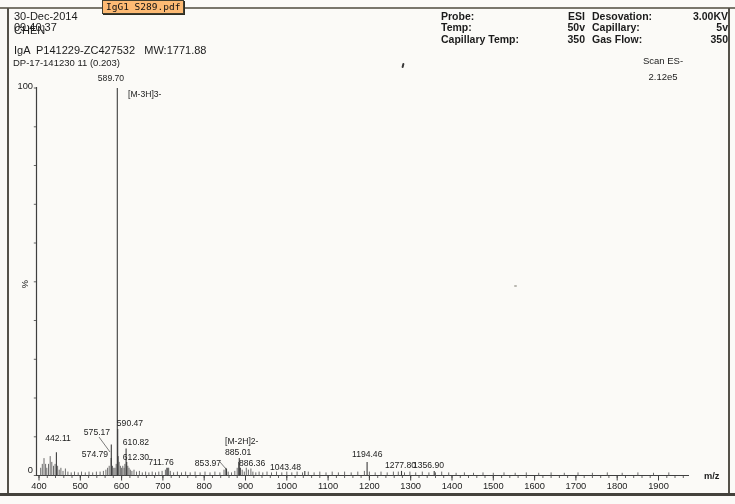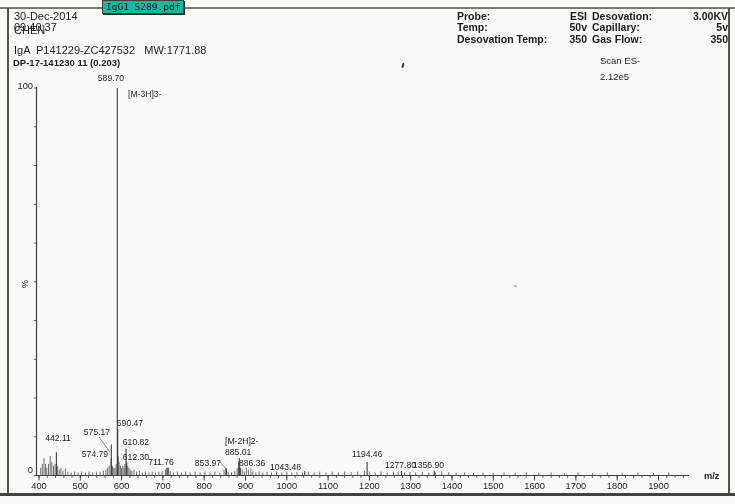"IgG1 S289.pdf" .file-tab { background: #14b8a6 -> #fdba74 }
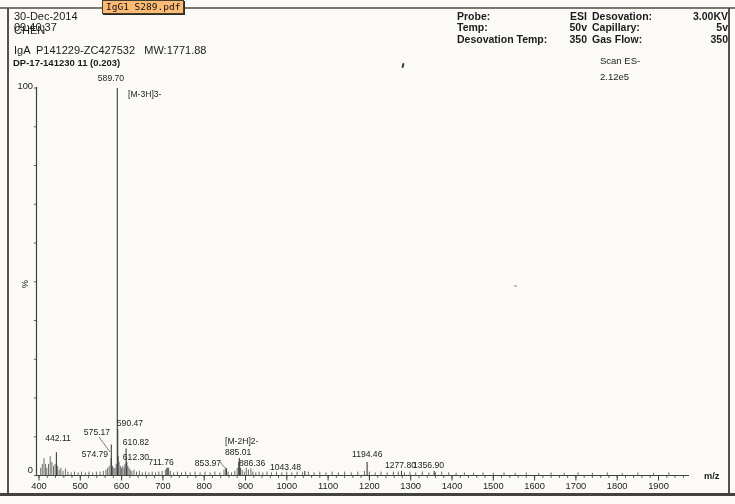"Probe:" .param-mid { left: 457px -> 441px; width: 130px -> 144px }
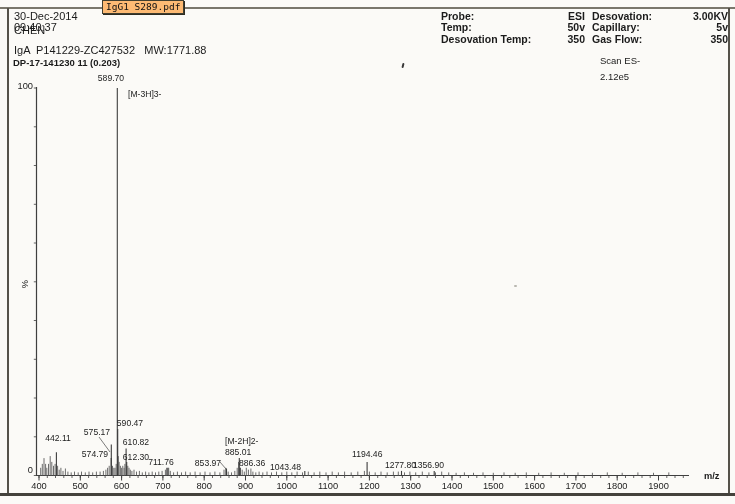"Desovation Temp:" span { text: Desovation -> Capillary }
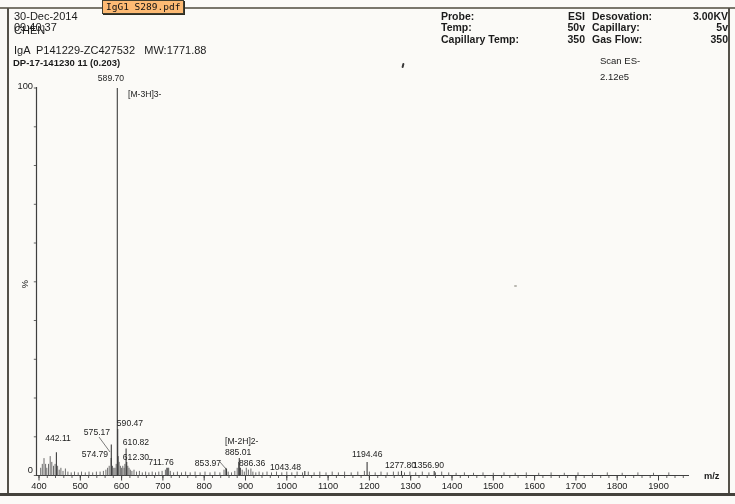"DP-17-141230 11 (0.203)" .hdr-acq { font-weight: 700 -> 400 }
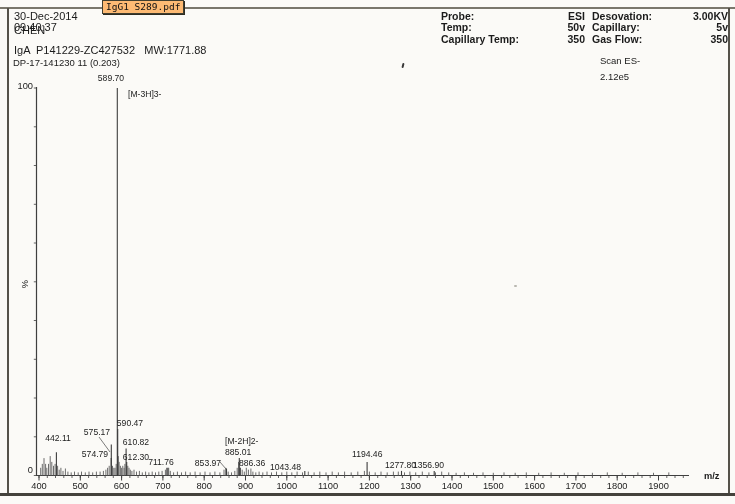"Scan ES-" .scan-block { text-align: left -> center }
